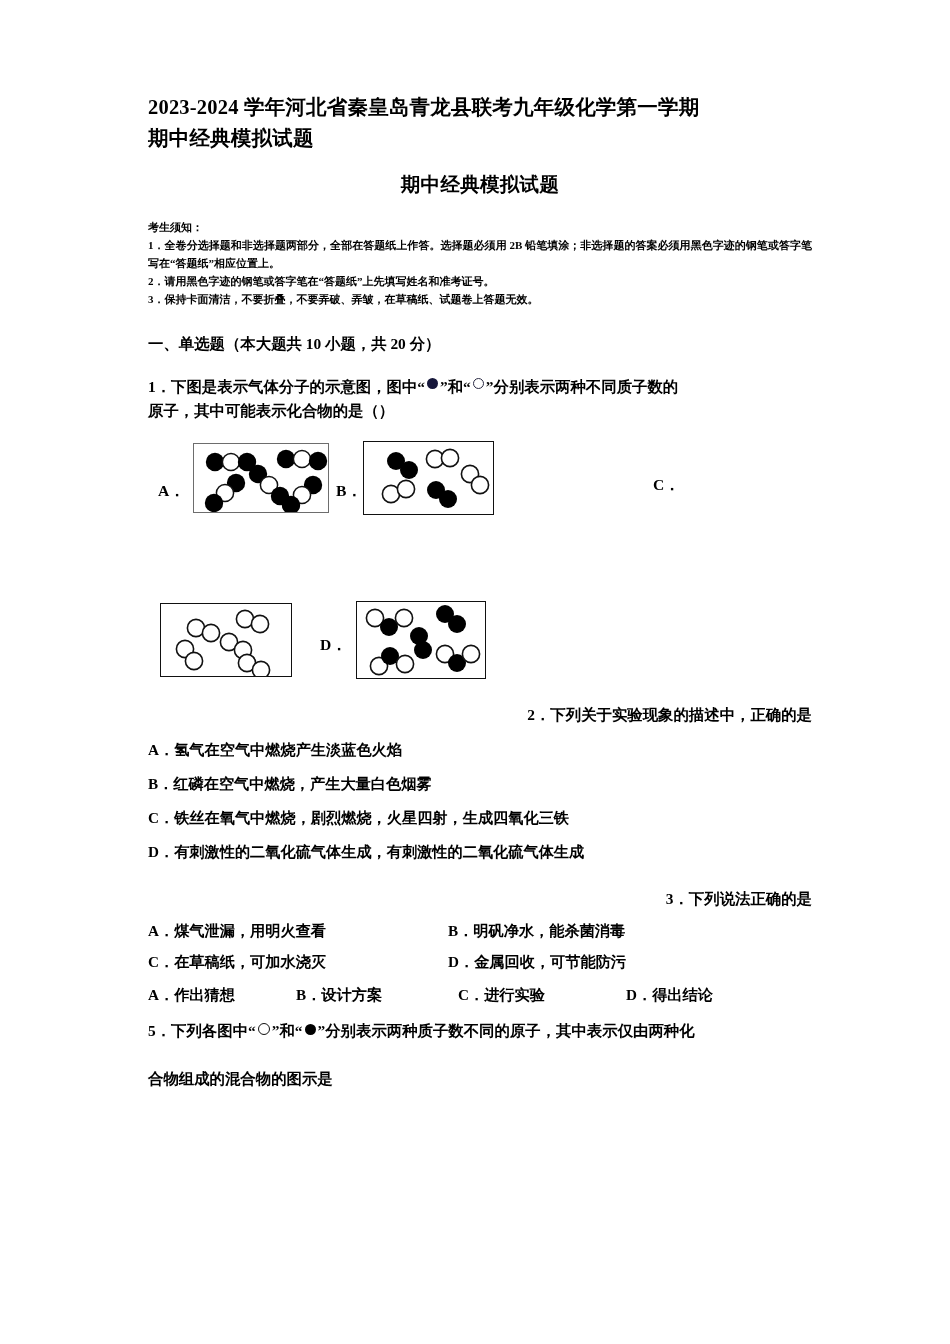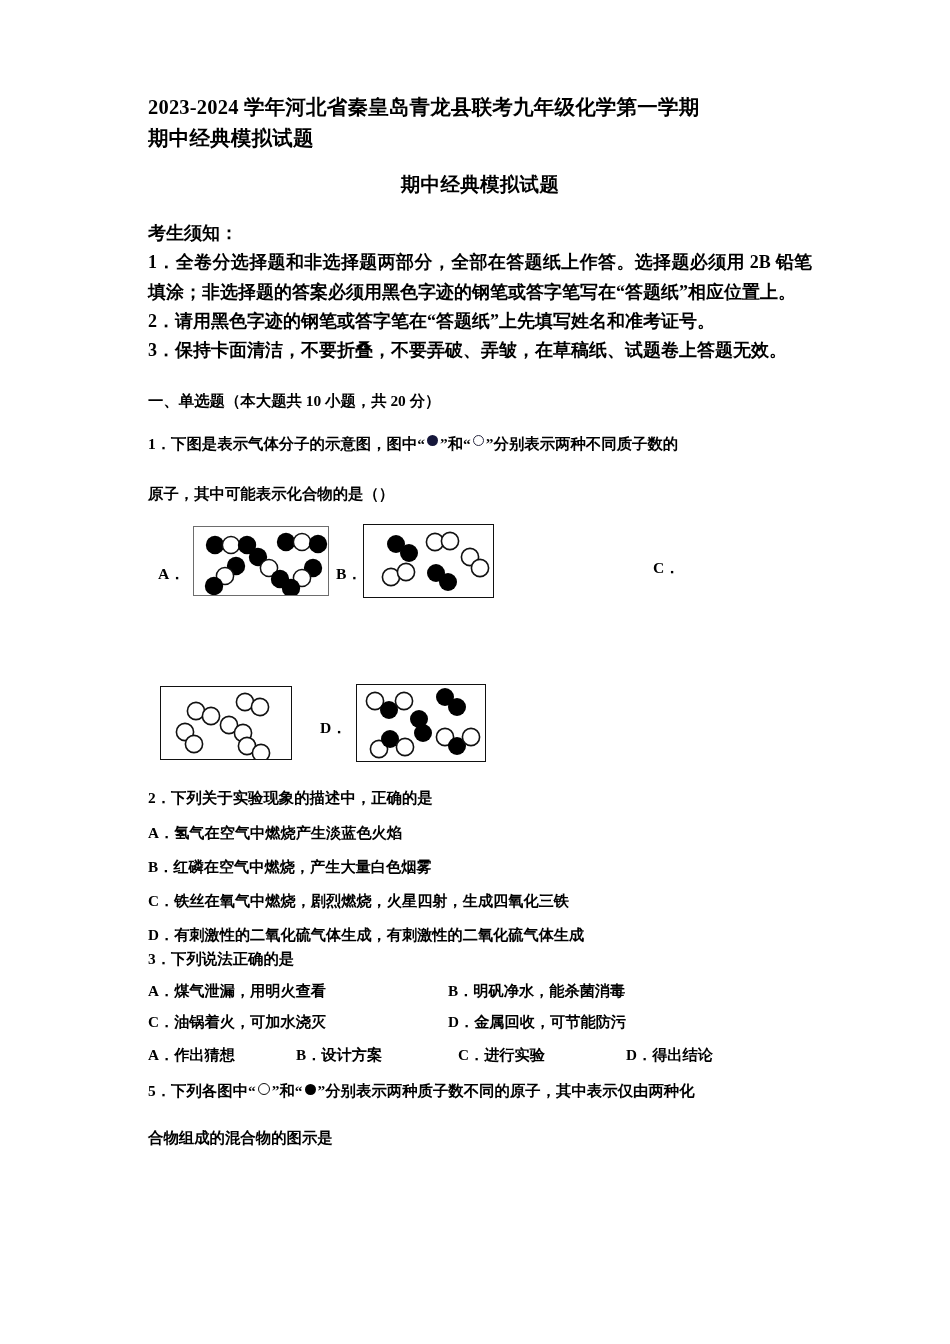"考生须知：" .notice { font-size: 18px -> 11px }
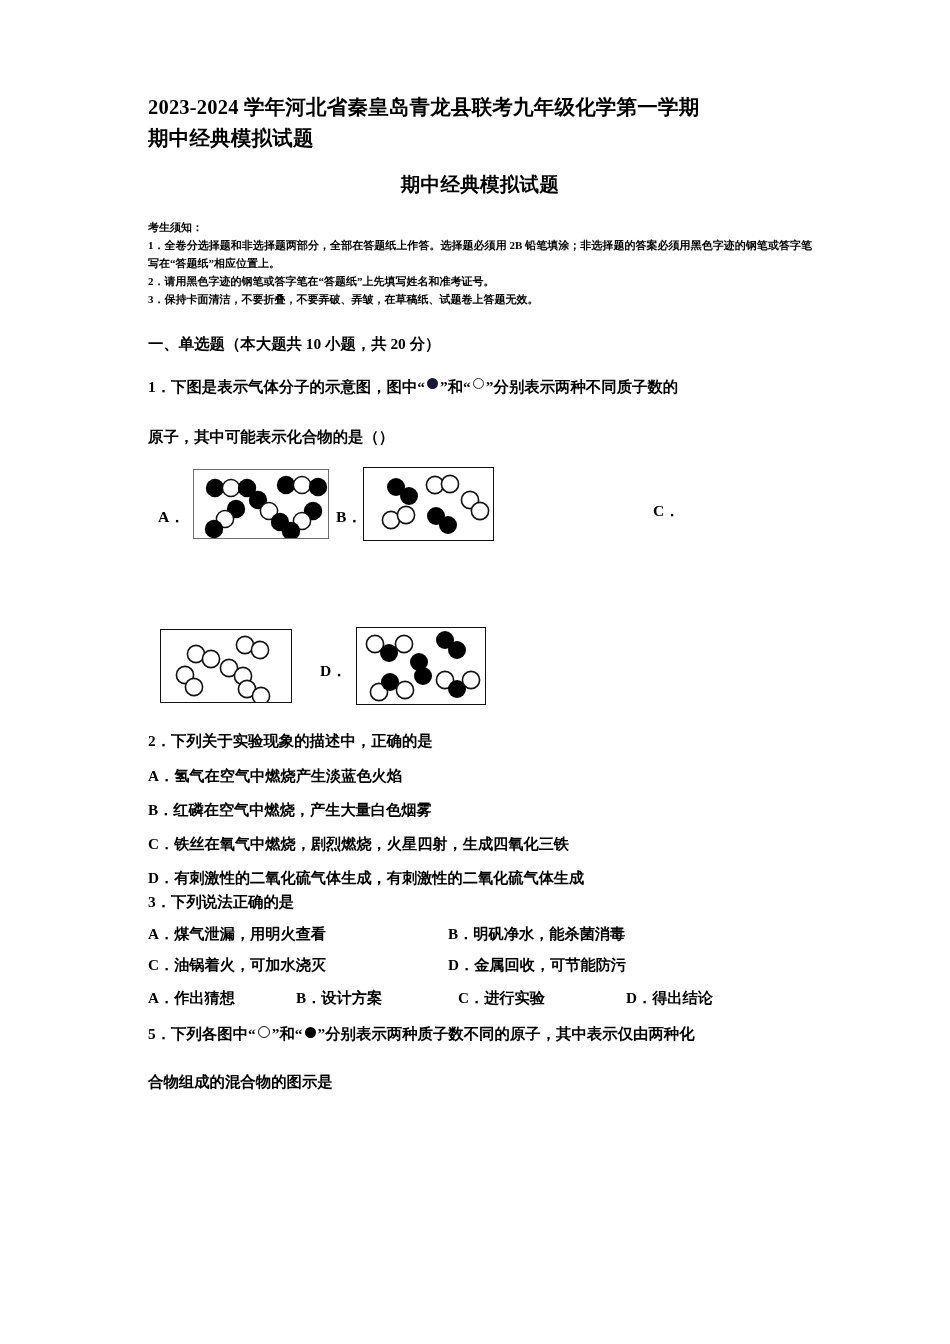"原子，其中可能表示化合物的是（）" .q1-line2 { margin-top: 26px -> none }
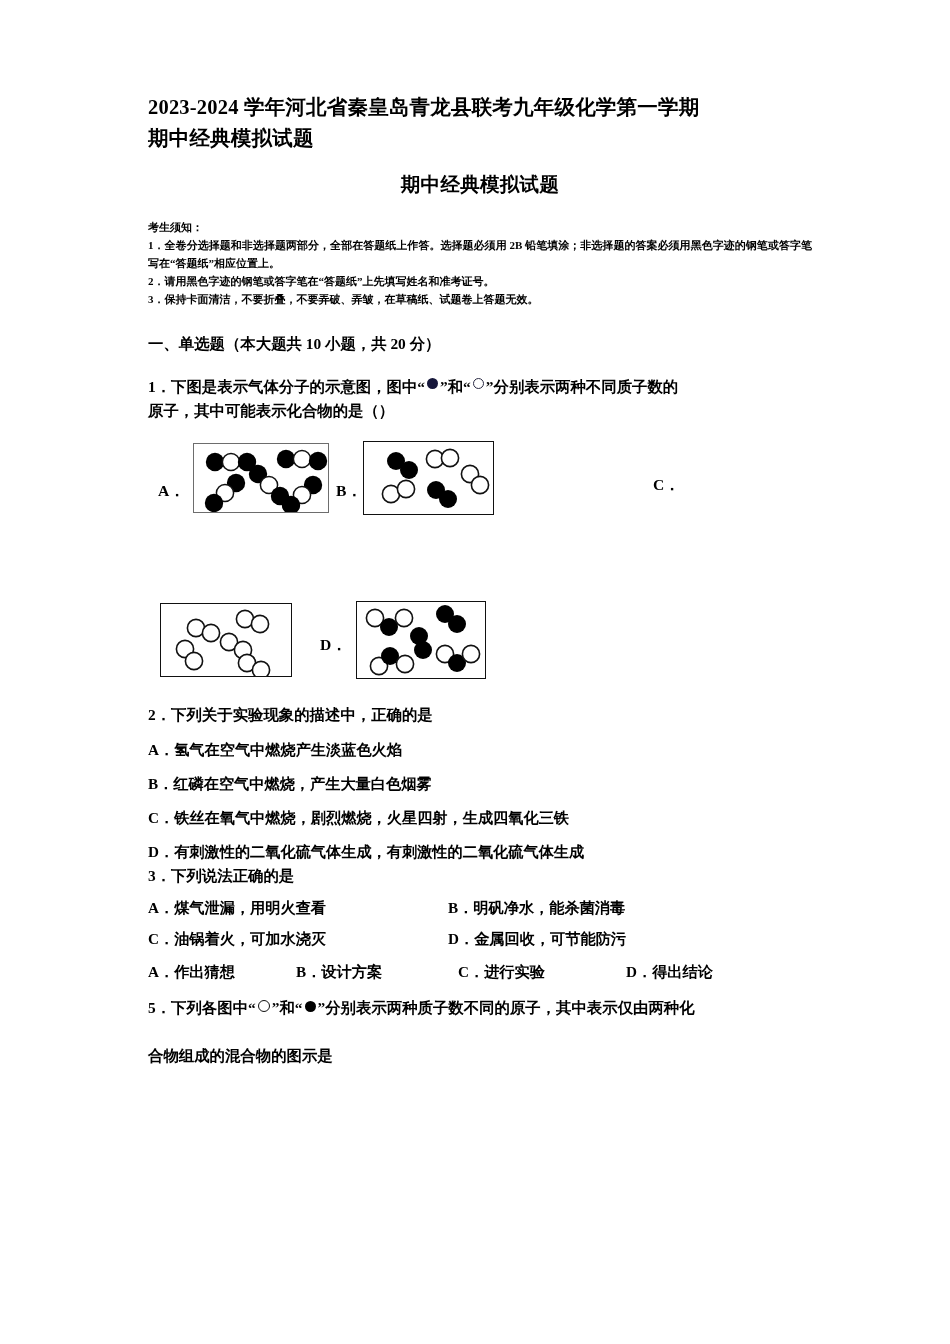"2．下列关于实验现象的描述中，正确的是" .q { text-align: none -> right }
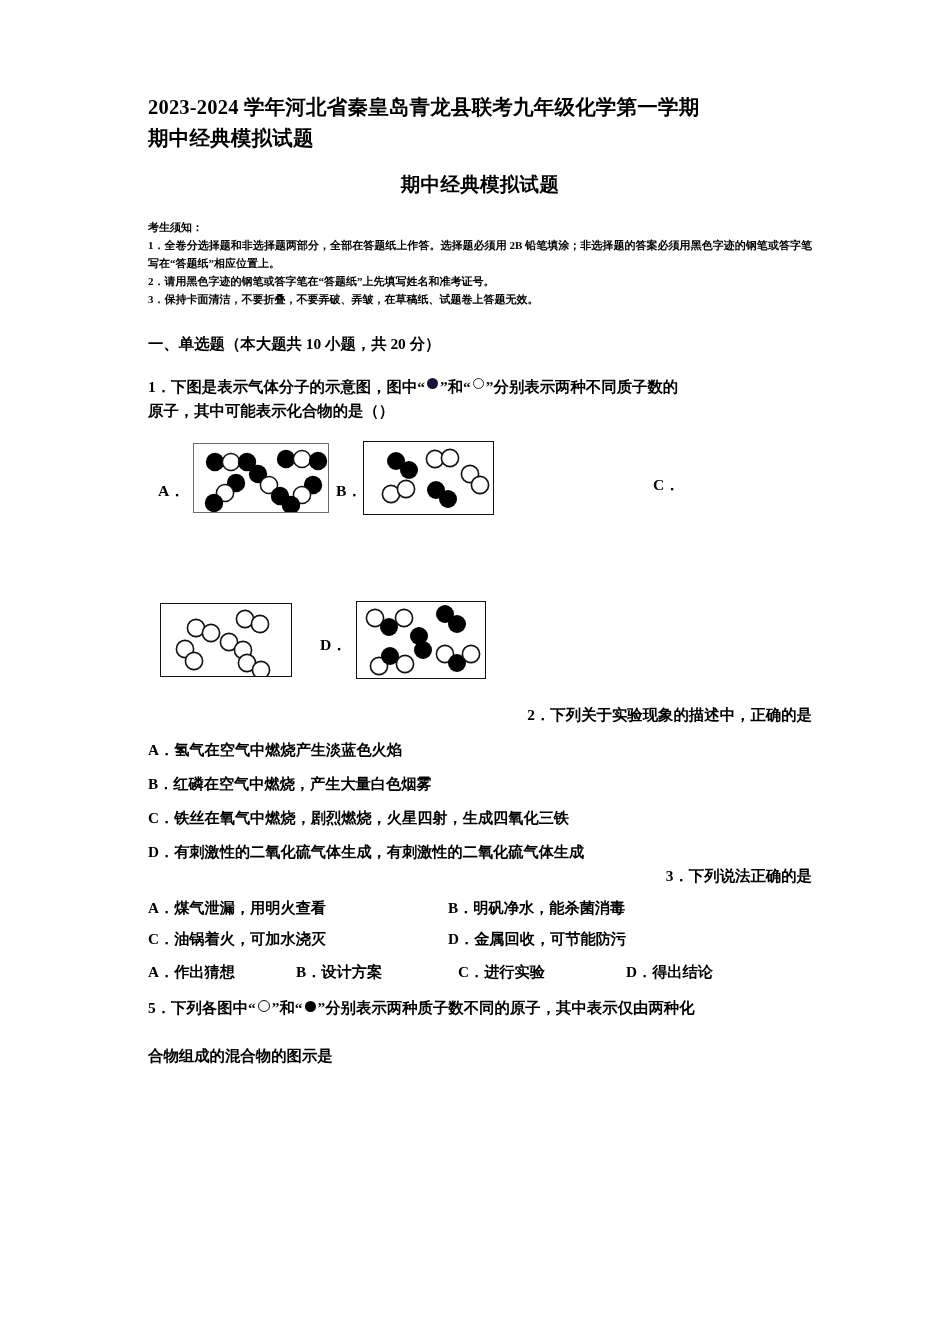"3．下列说法正确的是" div.q { margin-top: 1px -> 24px }
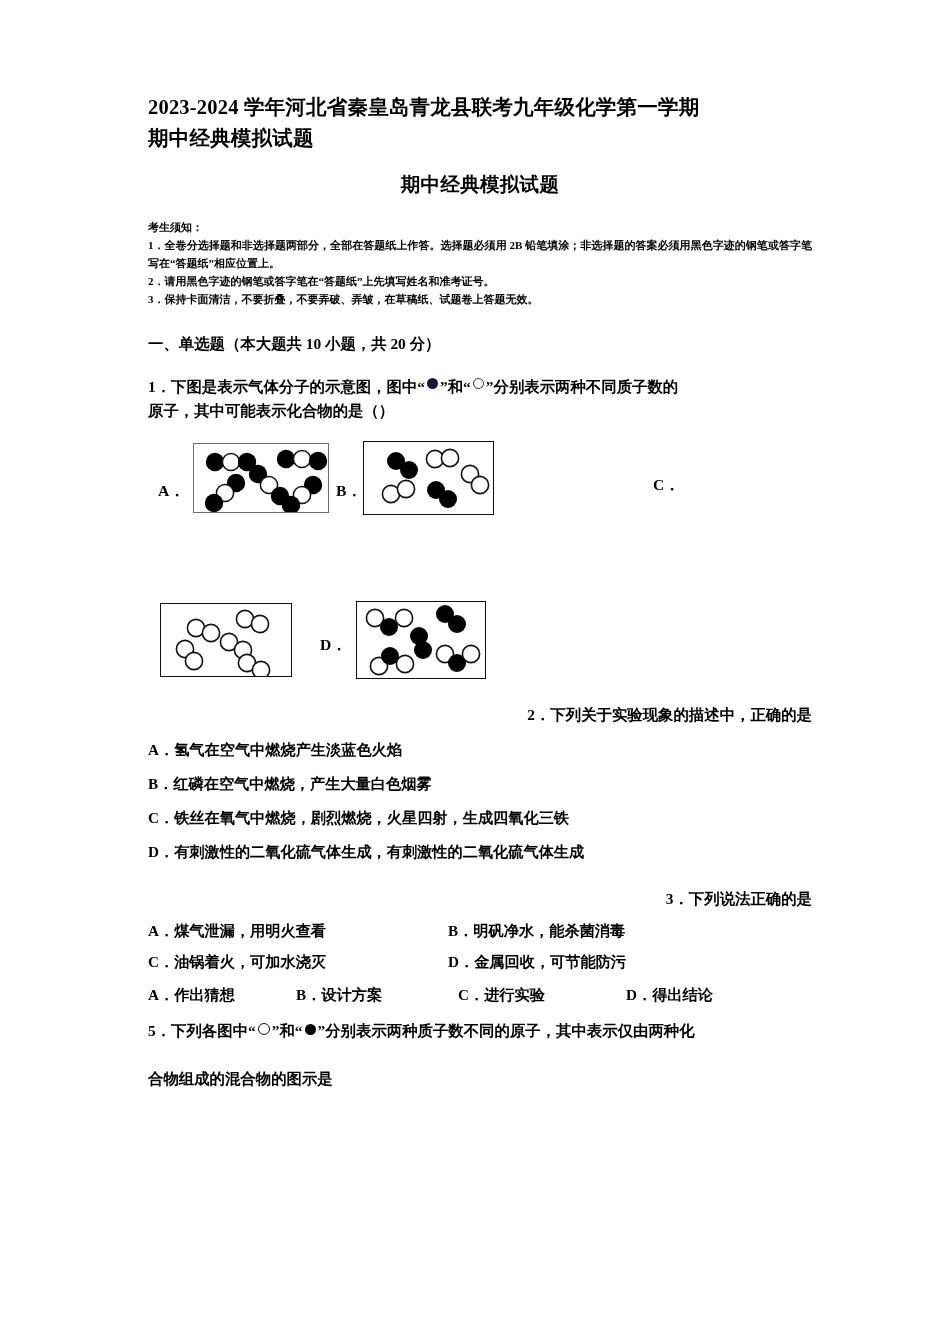"C．油锅着火，可加水浇灭" span.opt-col-a { text: 油锅着火 -> 在草稿纸 }
